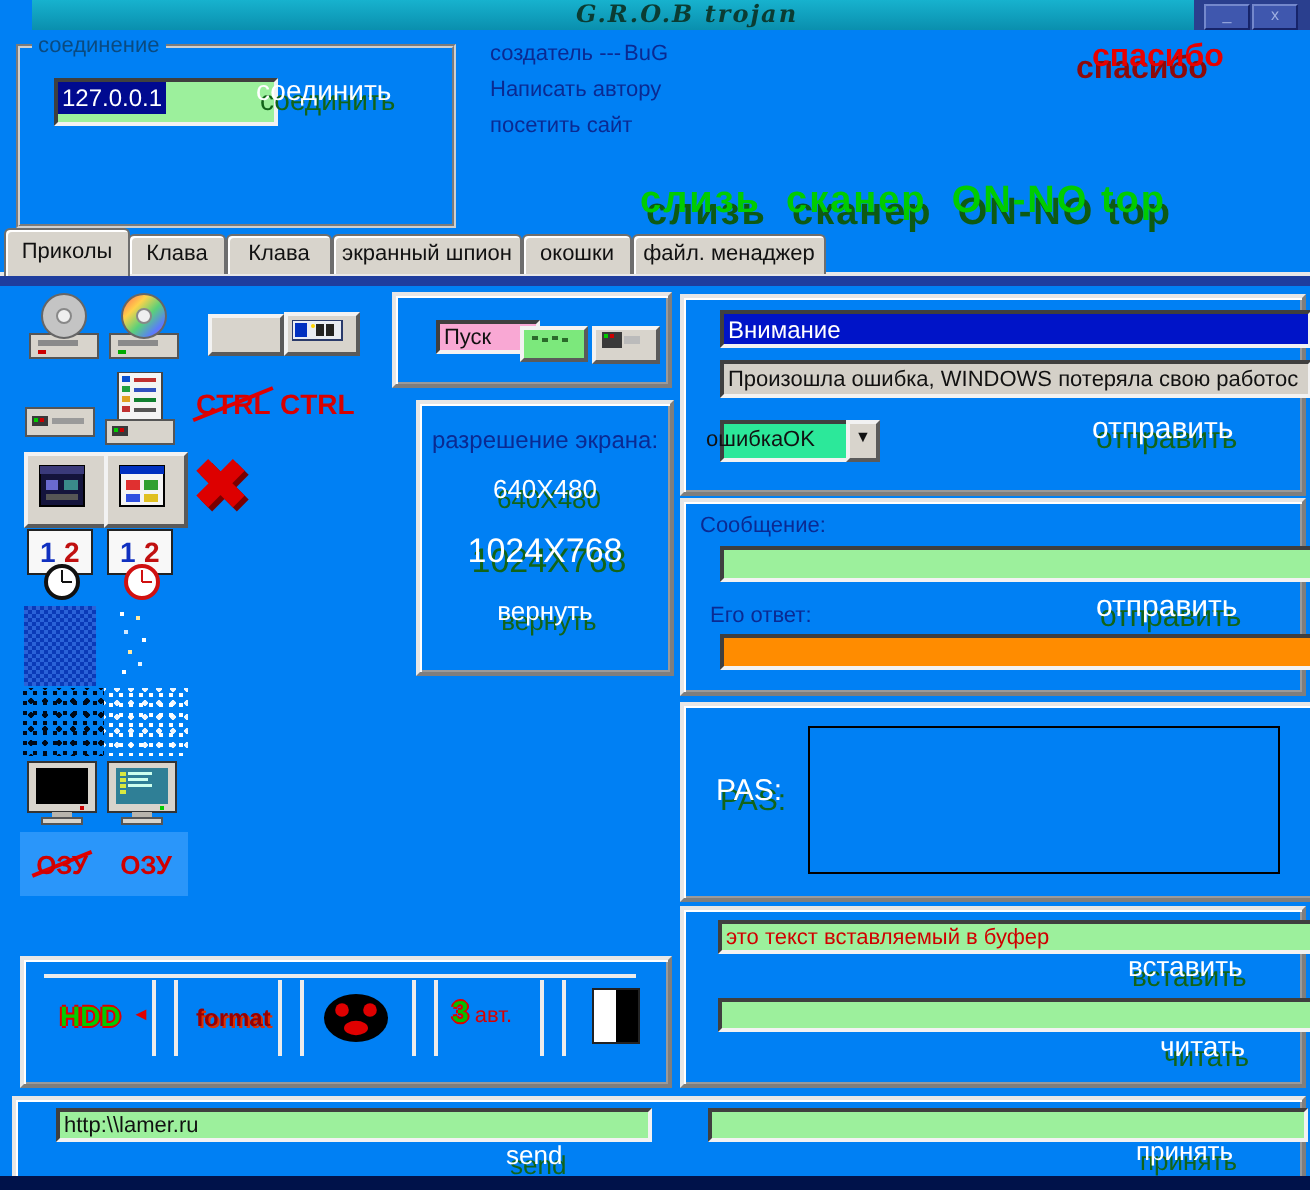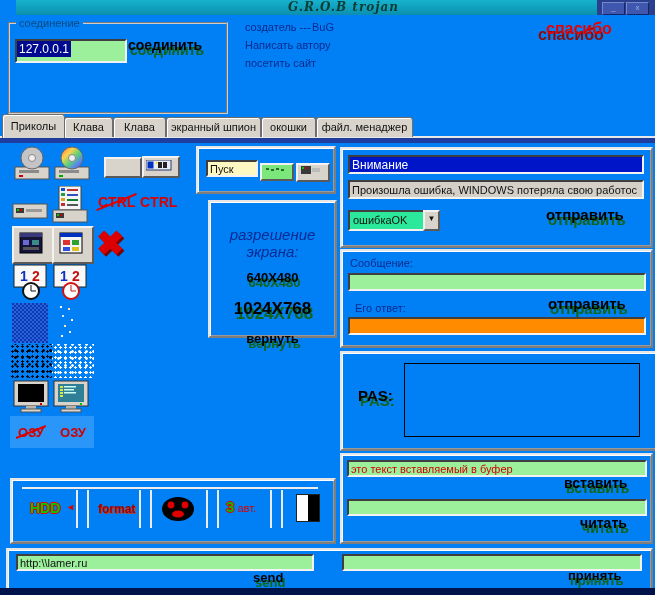"127.0.0.1" .sunken { margin-left: none -> 12px }
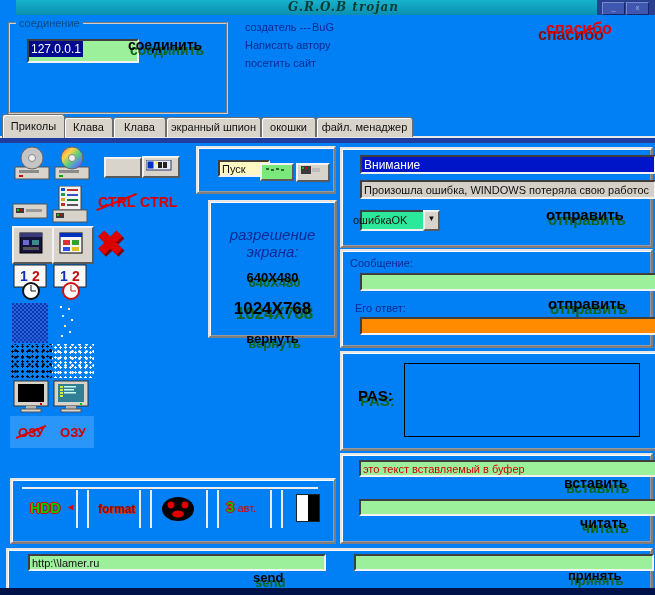"соединить" .glink { color: #000000 -> #ffffff; font-weight: bold -> normal }
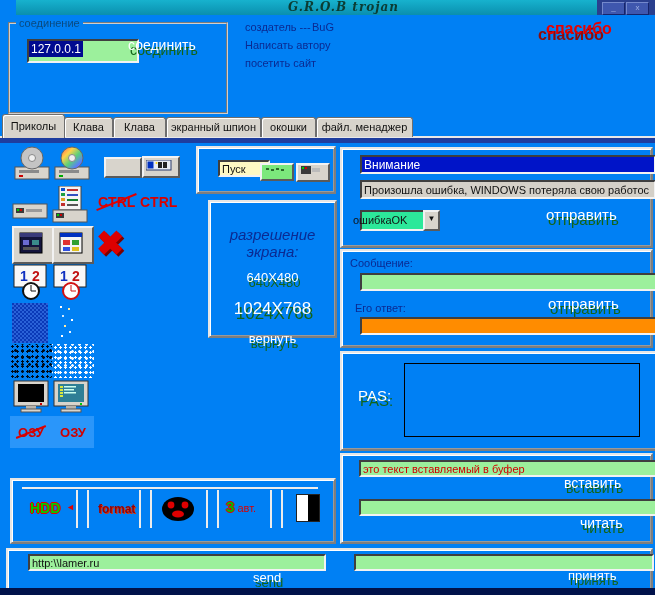"слизь сканер ON-NO top" span.banner { html: none -> <span>слизь сканер ON-NO top</span> }
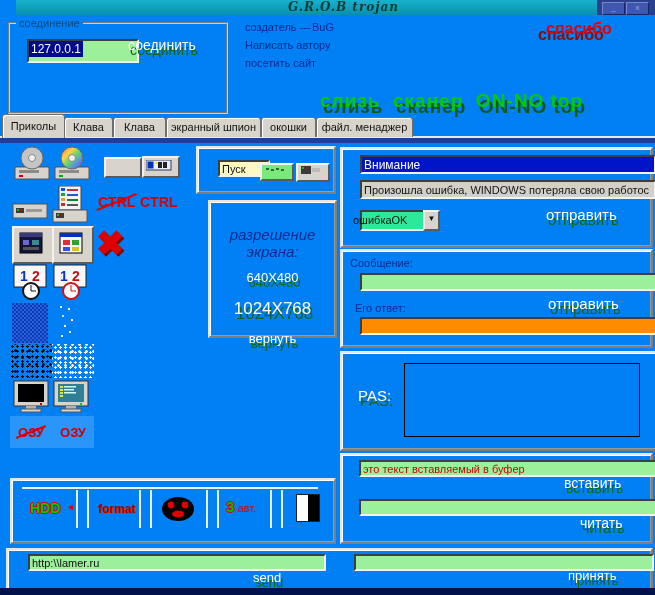"Пуск" input.fld { background: #fef9c3 -> #f9a8d4 }
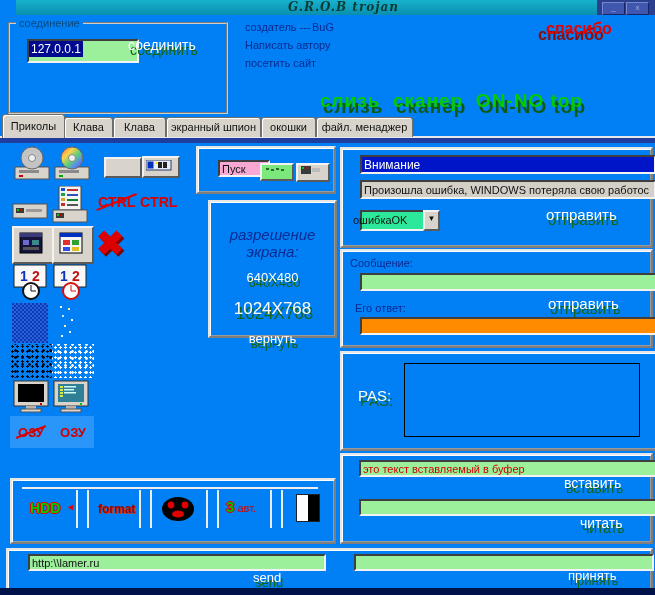"разрешение экрана:" div { font-size: 15px -> 12px; font-style: italic -> none; margin-top: 24px -> 11px }
